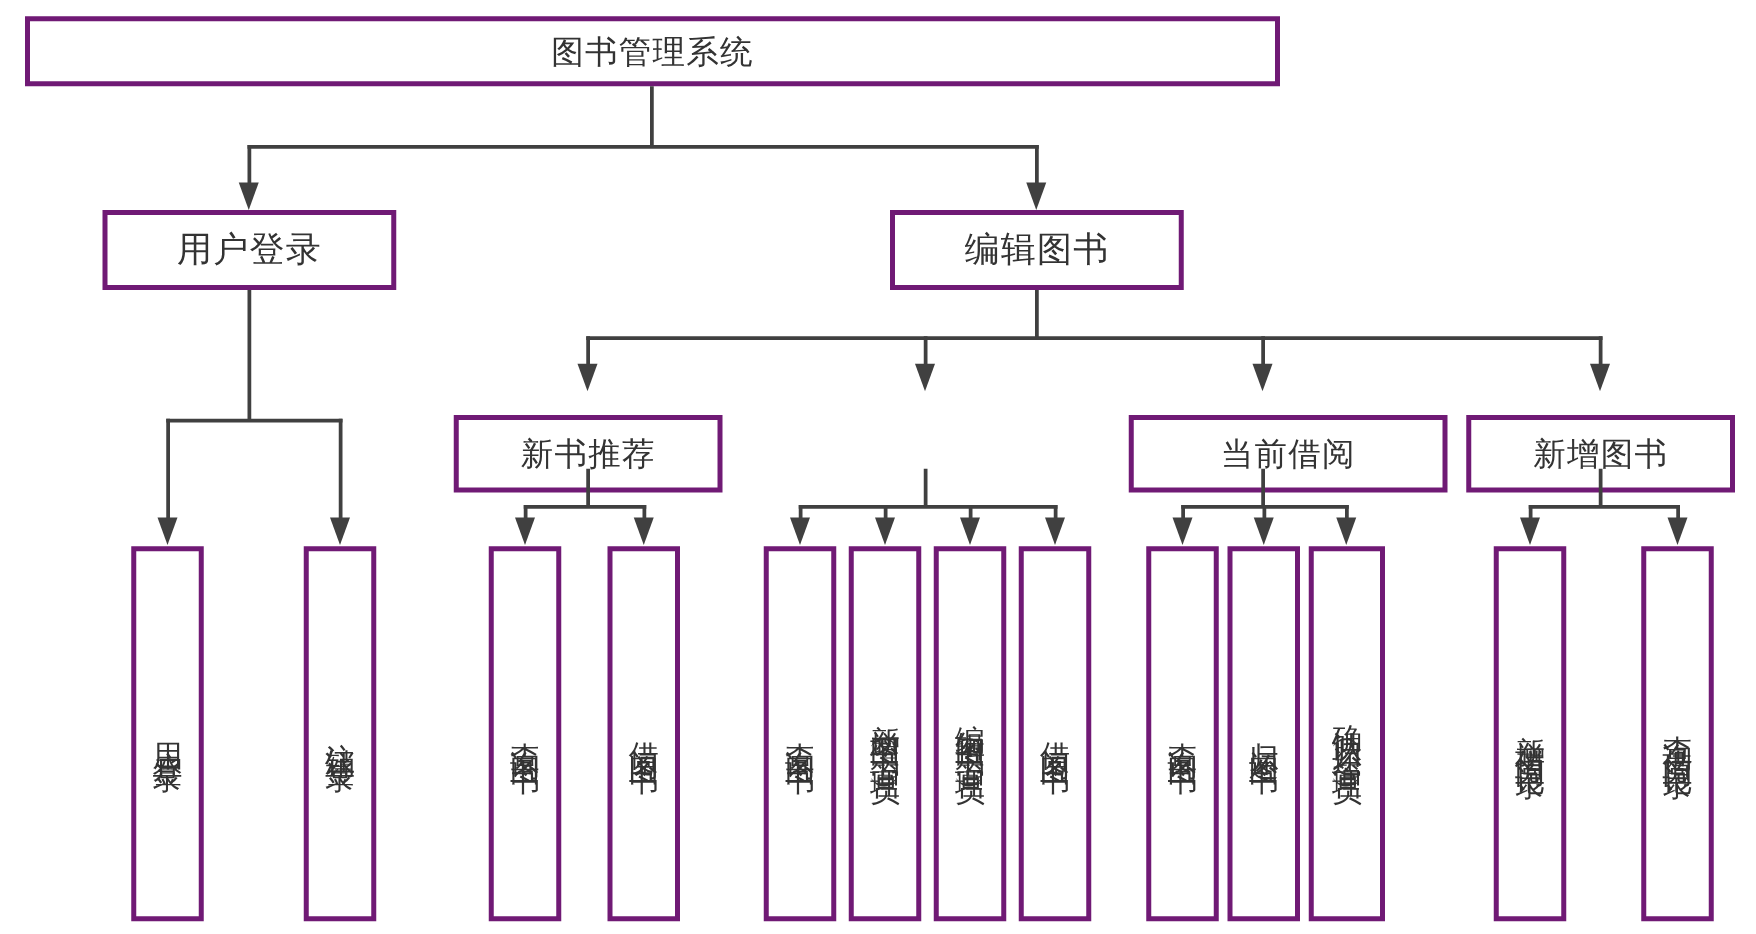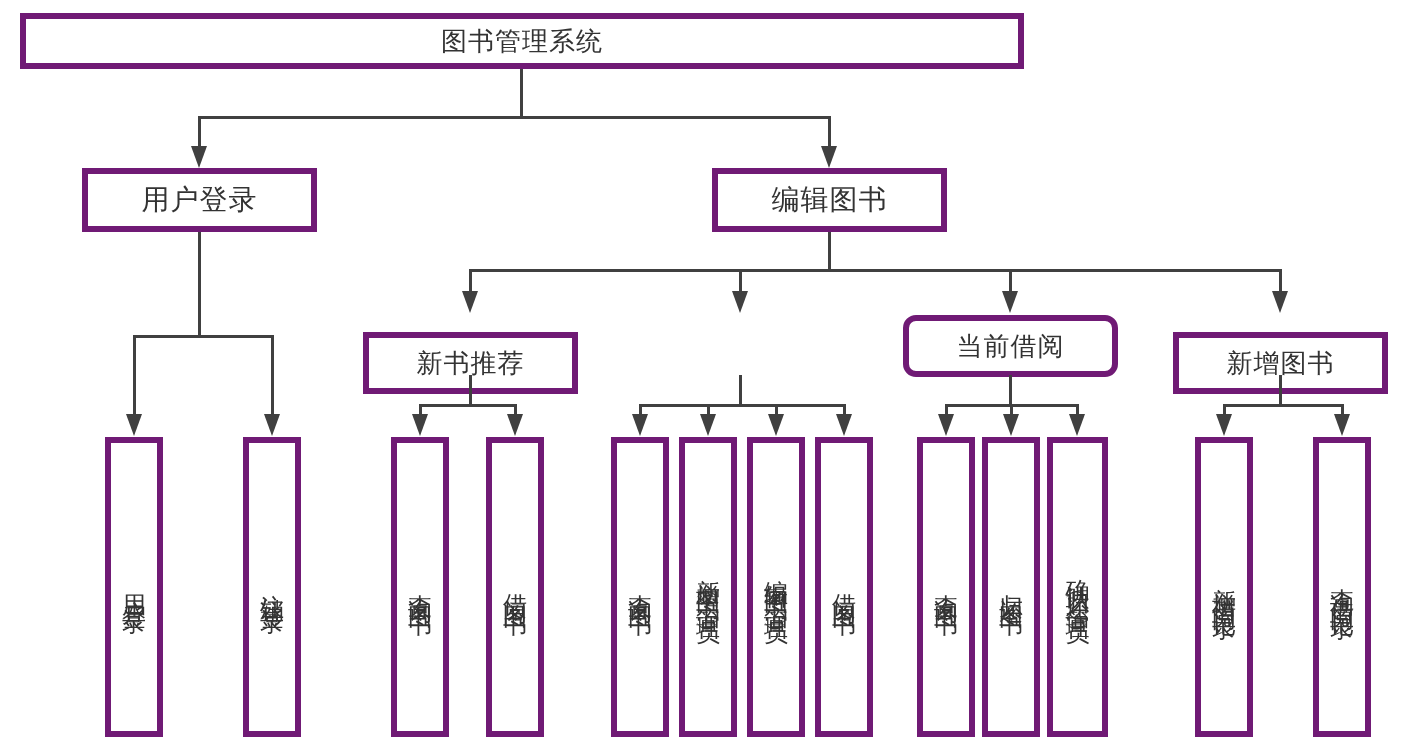"图书管理系统" .box { border: 6px solid #701a75 -> 4px solid #701a75 }
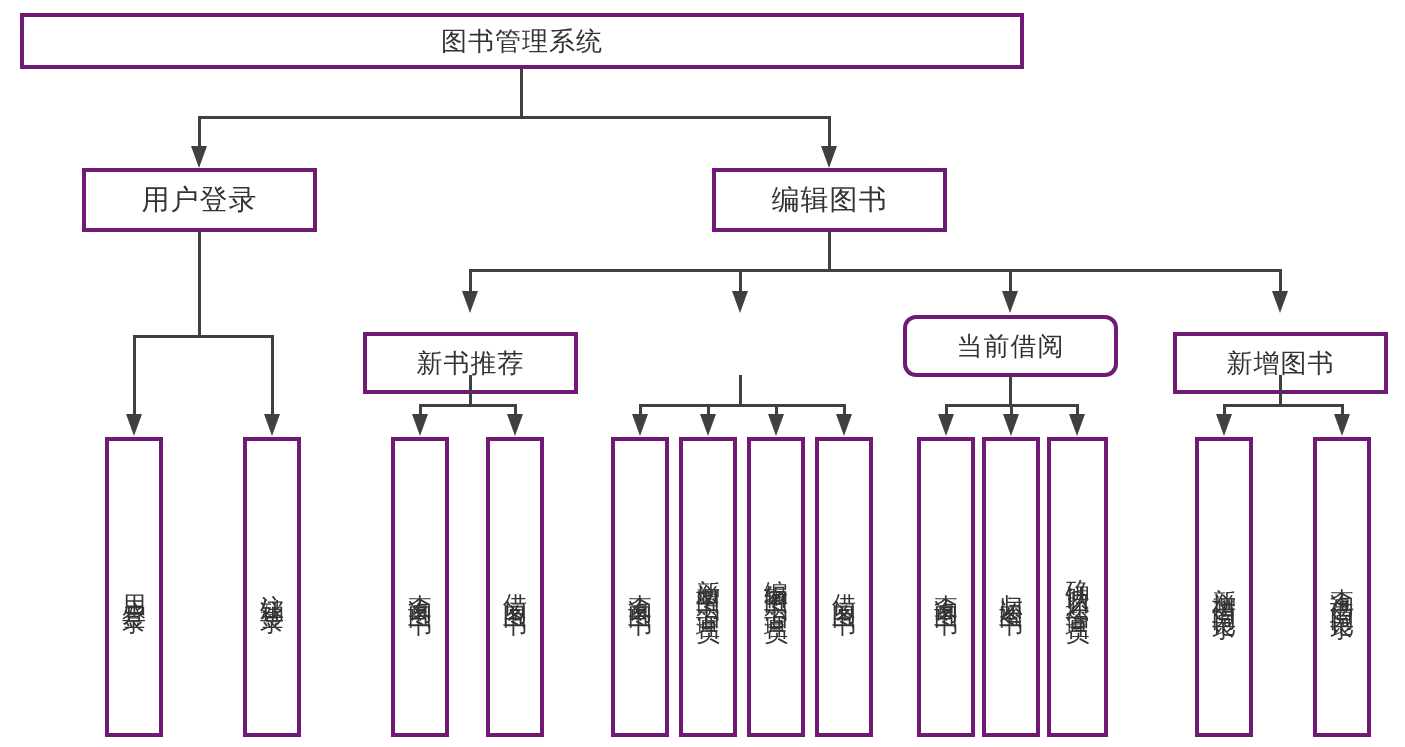"当前借阅" div.box { border-radius: 13px -> none; top: 296px -> 313px; width: 215px -> 255px }
